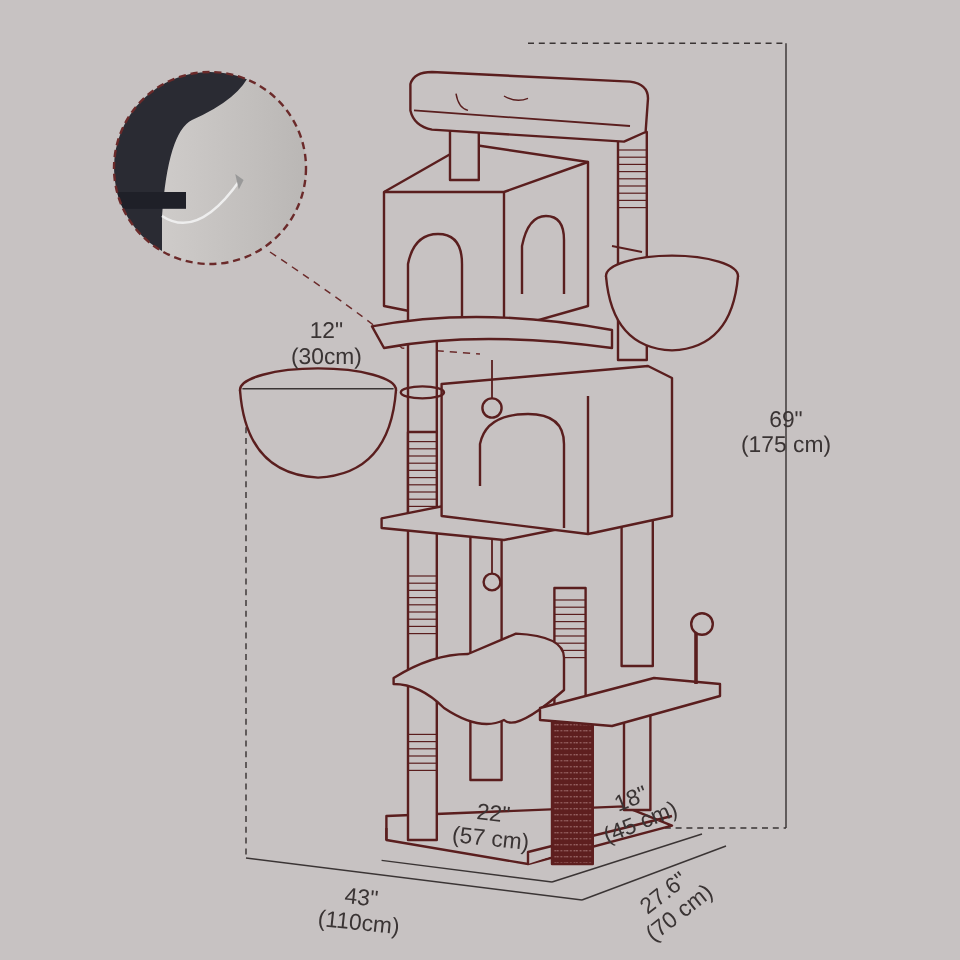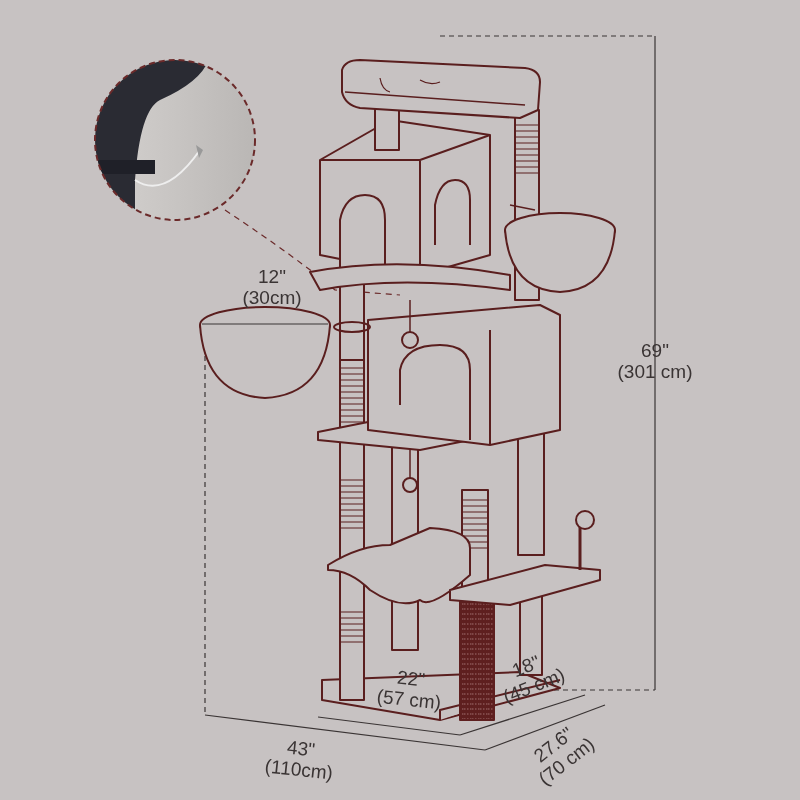"(301 cm)" span { text: 301 -> 175 }
